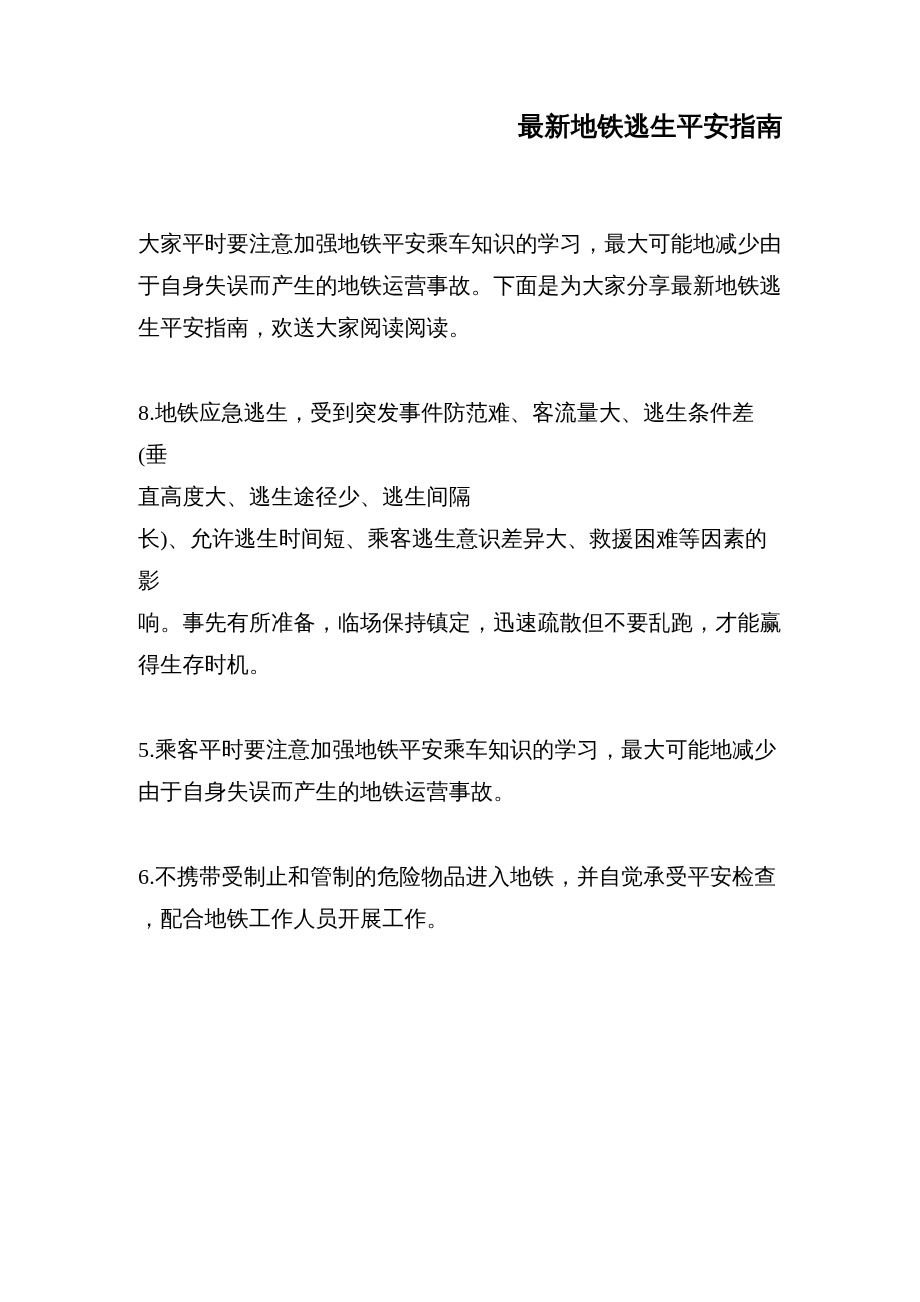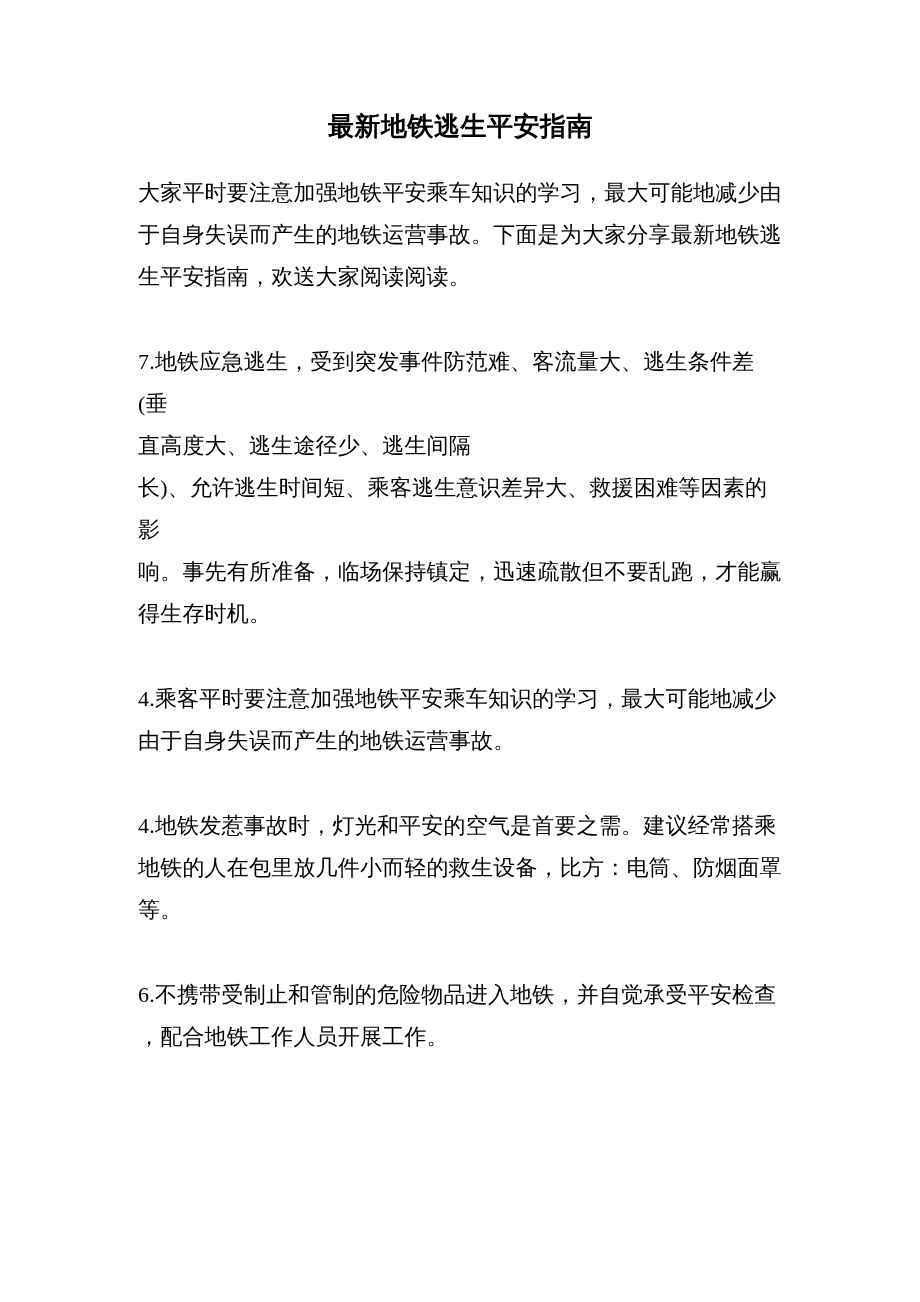"最新地铁逃生平安指南" .doc-title { text-align: center -> right }
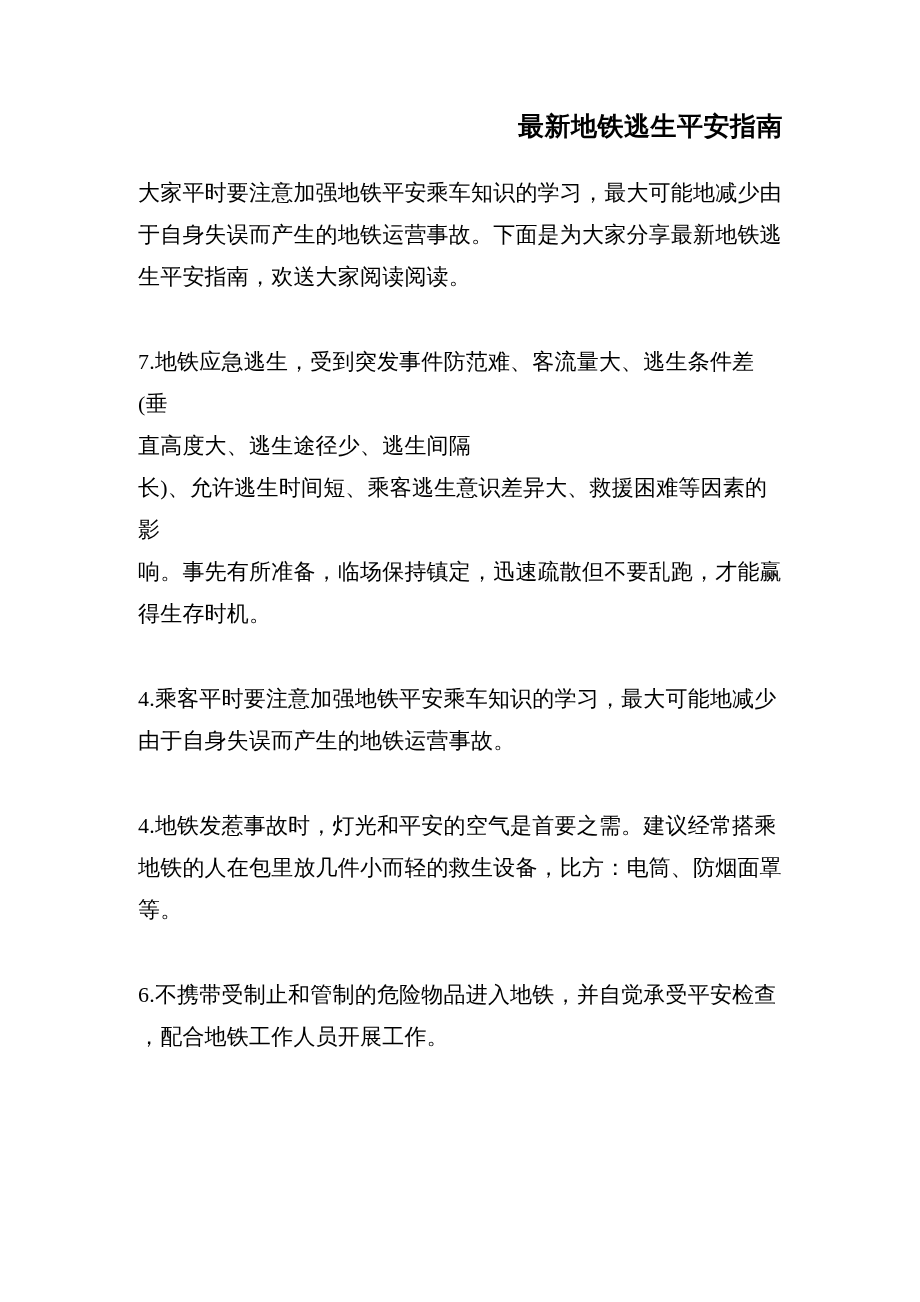"大家平时要注意加强地铁平安乘车知识的学习，最大可能地减少由" .para.first { margin-top: 30px -> 81px }
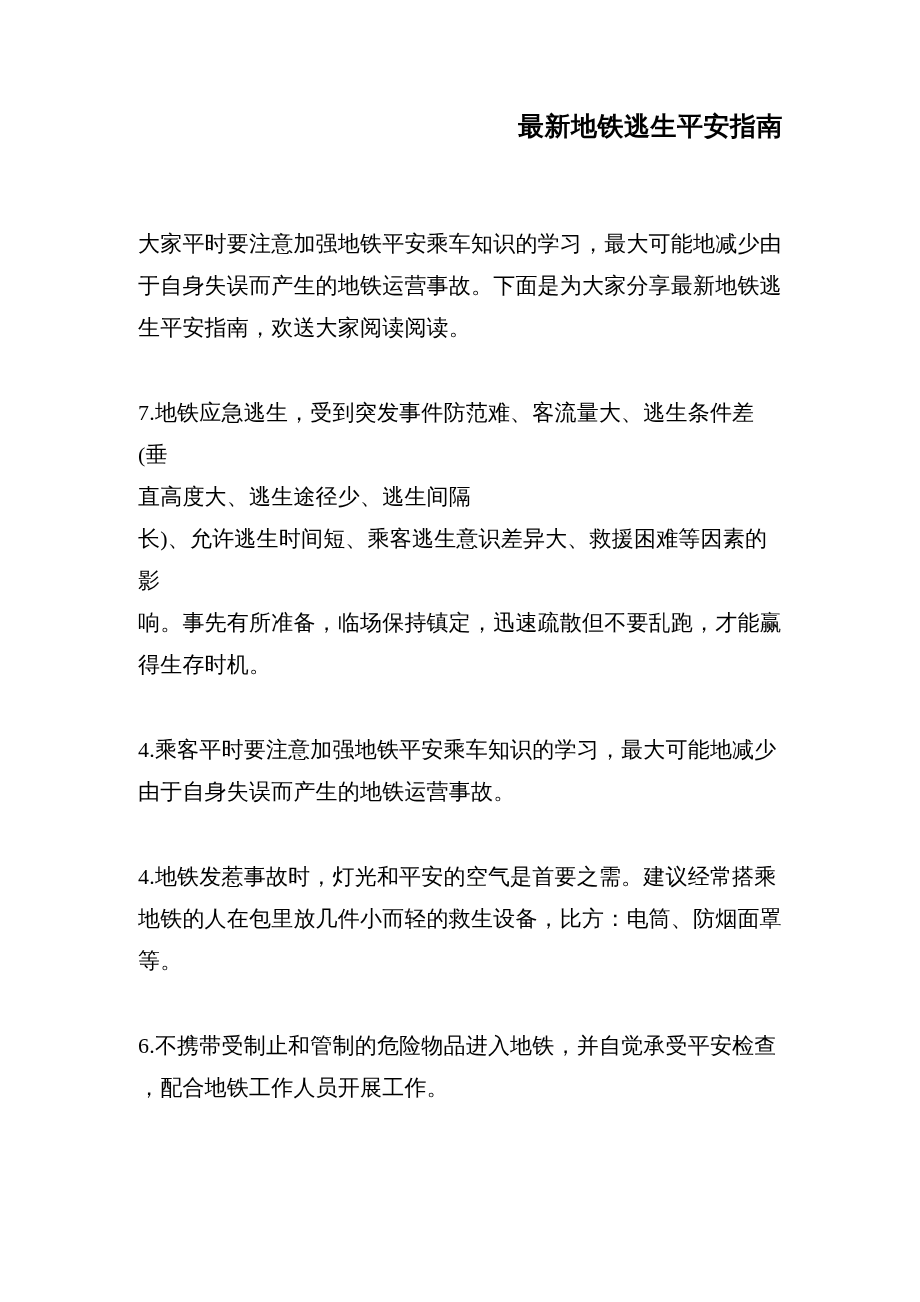"7.地铁应急逃生，受到突发事件防范难、客流量大、逃生条件差(垂" p.para { text: 7 -> 8 }
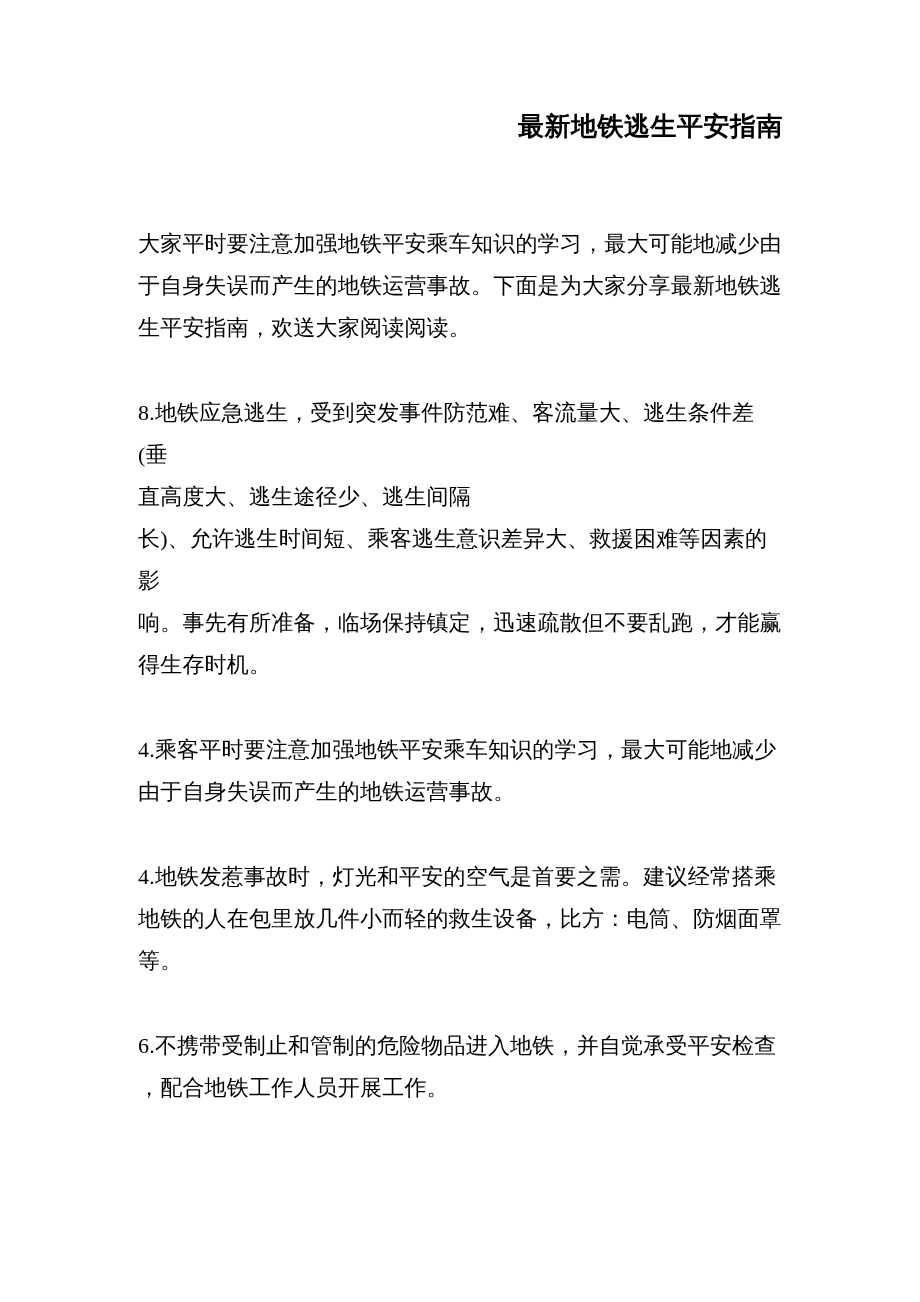"4.乘客平时要注意加强地铁平安乘车知识的学习，最大可能地减少" p.para { text: 4 -> 5 }
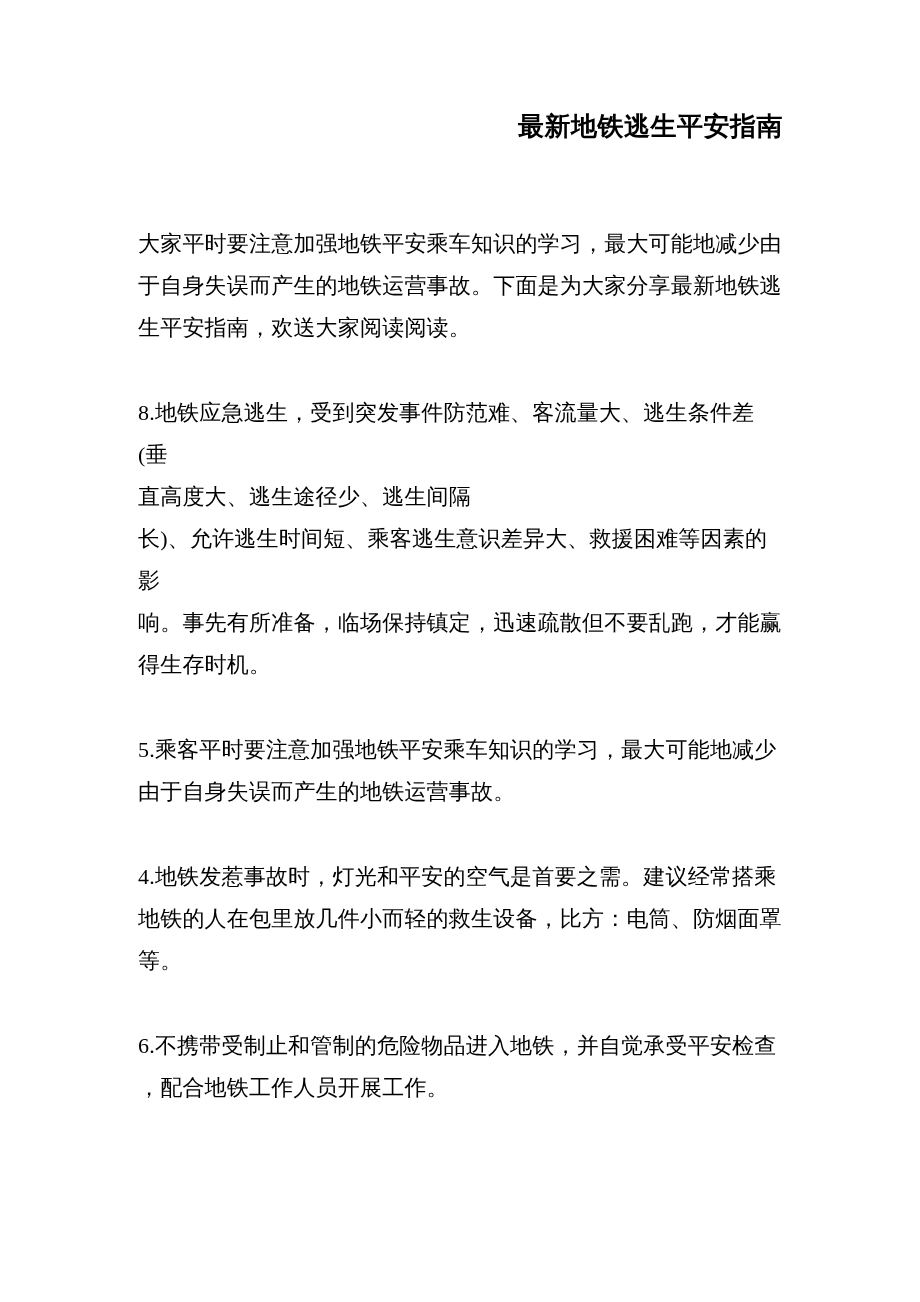"4.地铁发惹事故时，灯光和平安的空气是首要之需。建议经常搭乘" p.para { html: <p>4.地铁发惹事故时，灯光和平安的空气是首要之需。建议经常搭乘 地铁的人在包里放几件小而轻的救生设备，比方：电筒、防烟面罩 等。</p> -> none }
